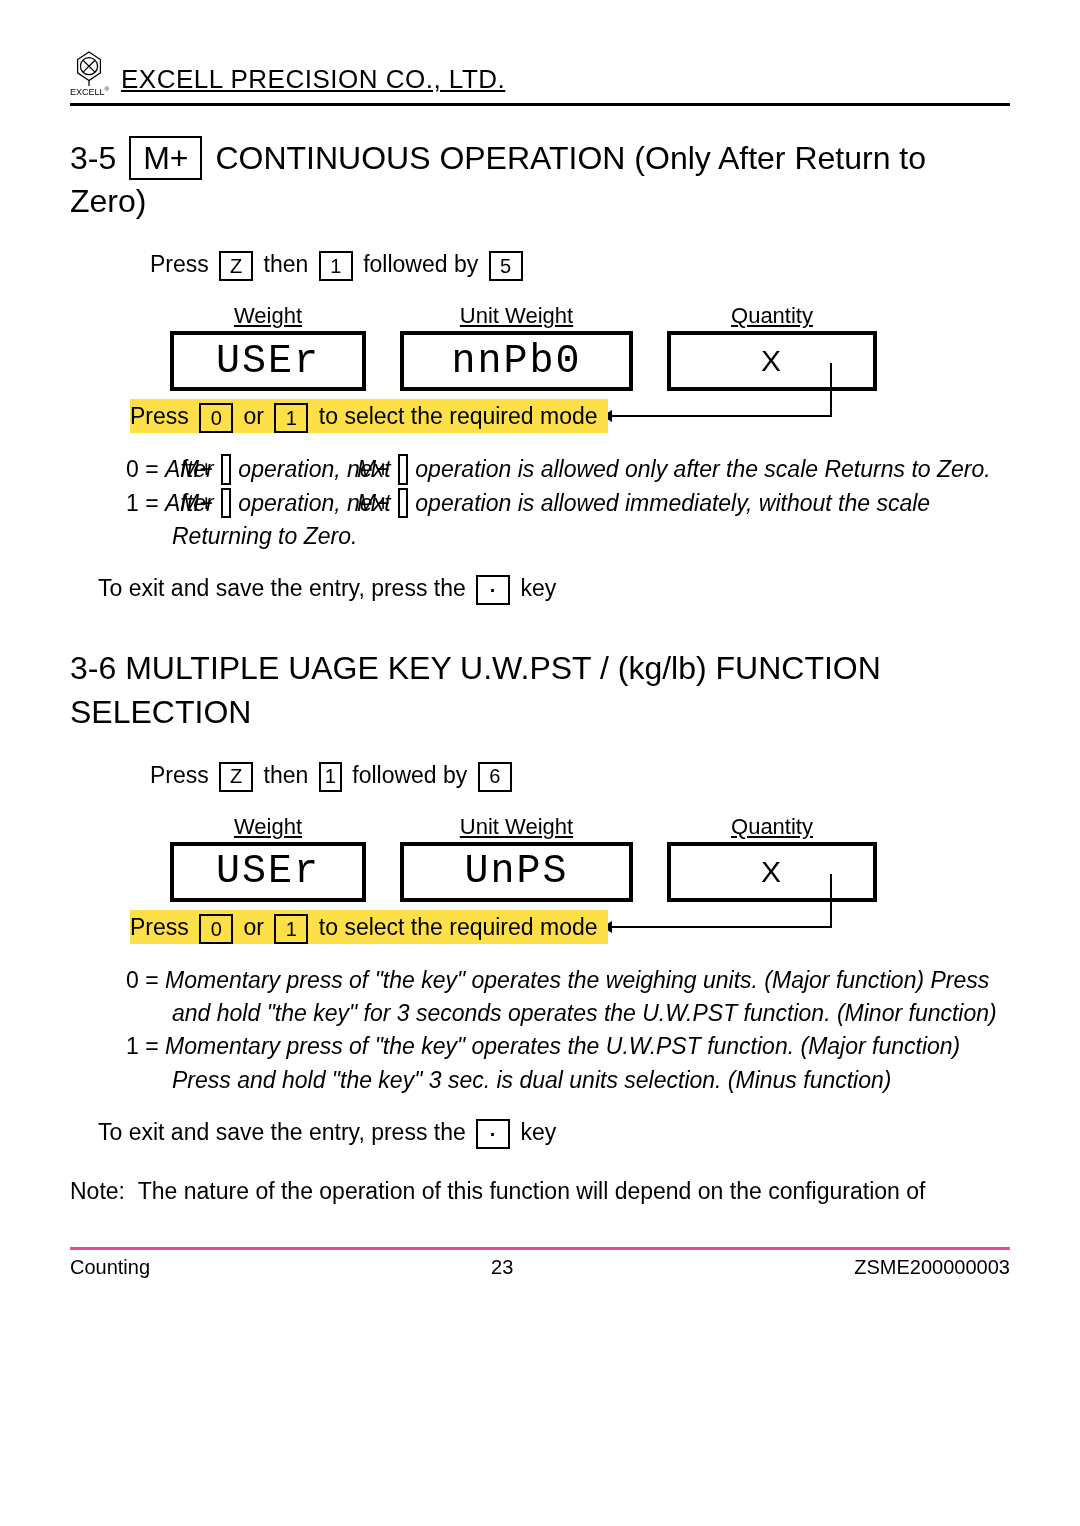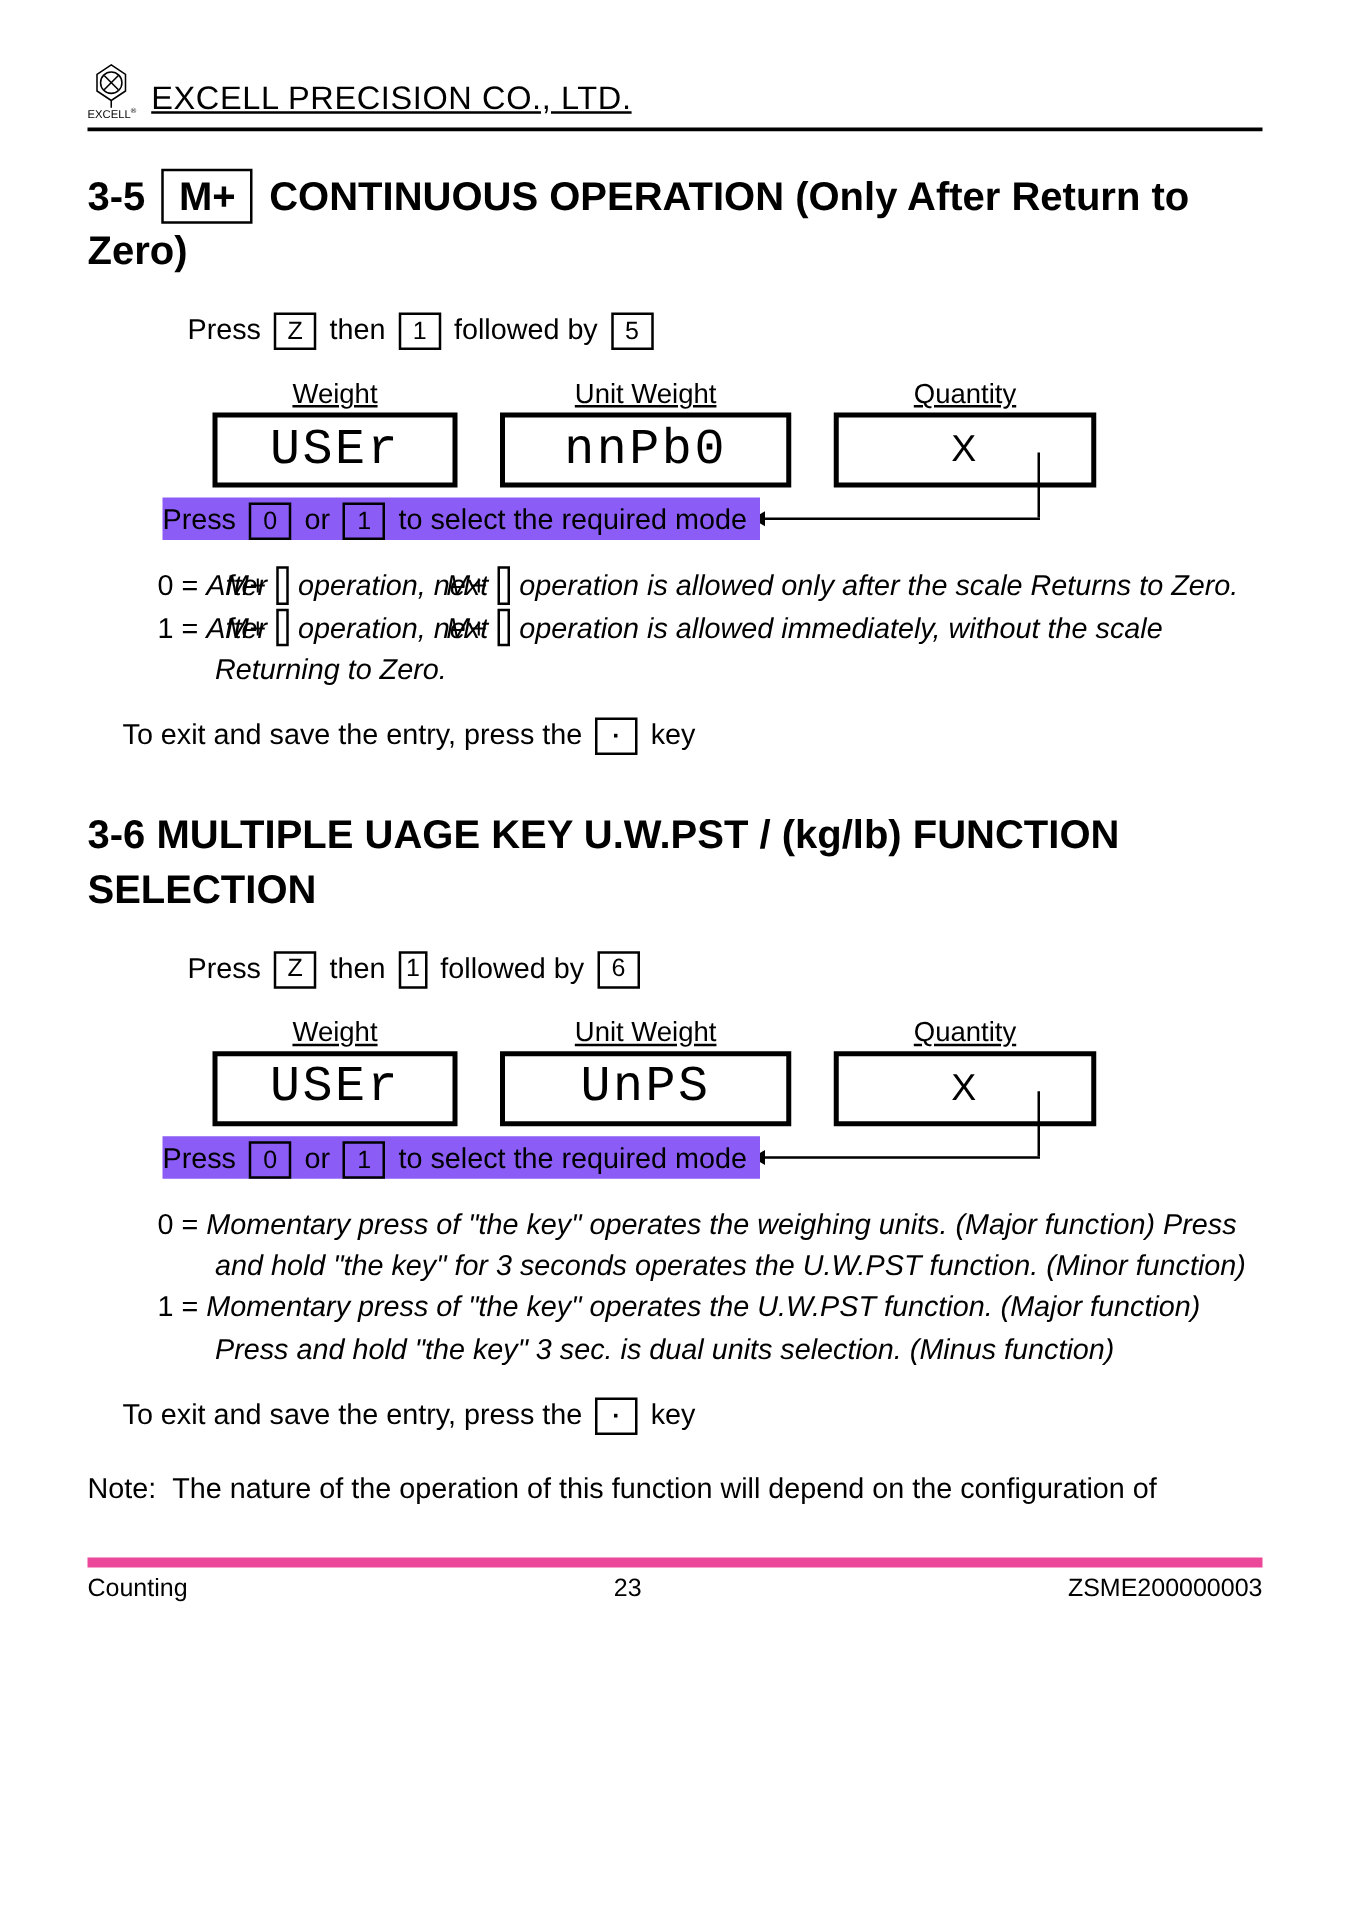"3-5 M+ CONTINUOUS OPERATION (Only" h2.section-title { font-weight: bold -> normal }
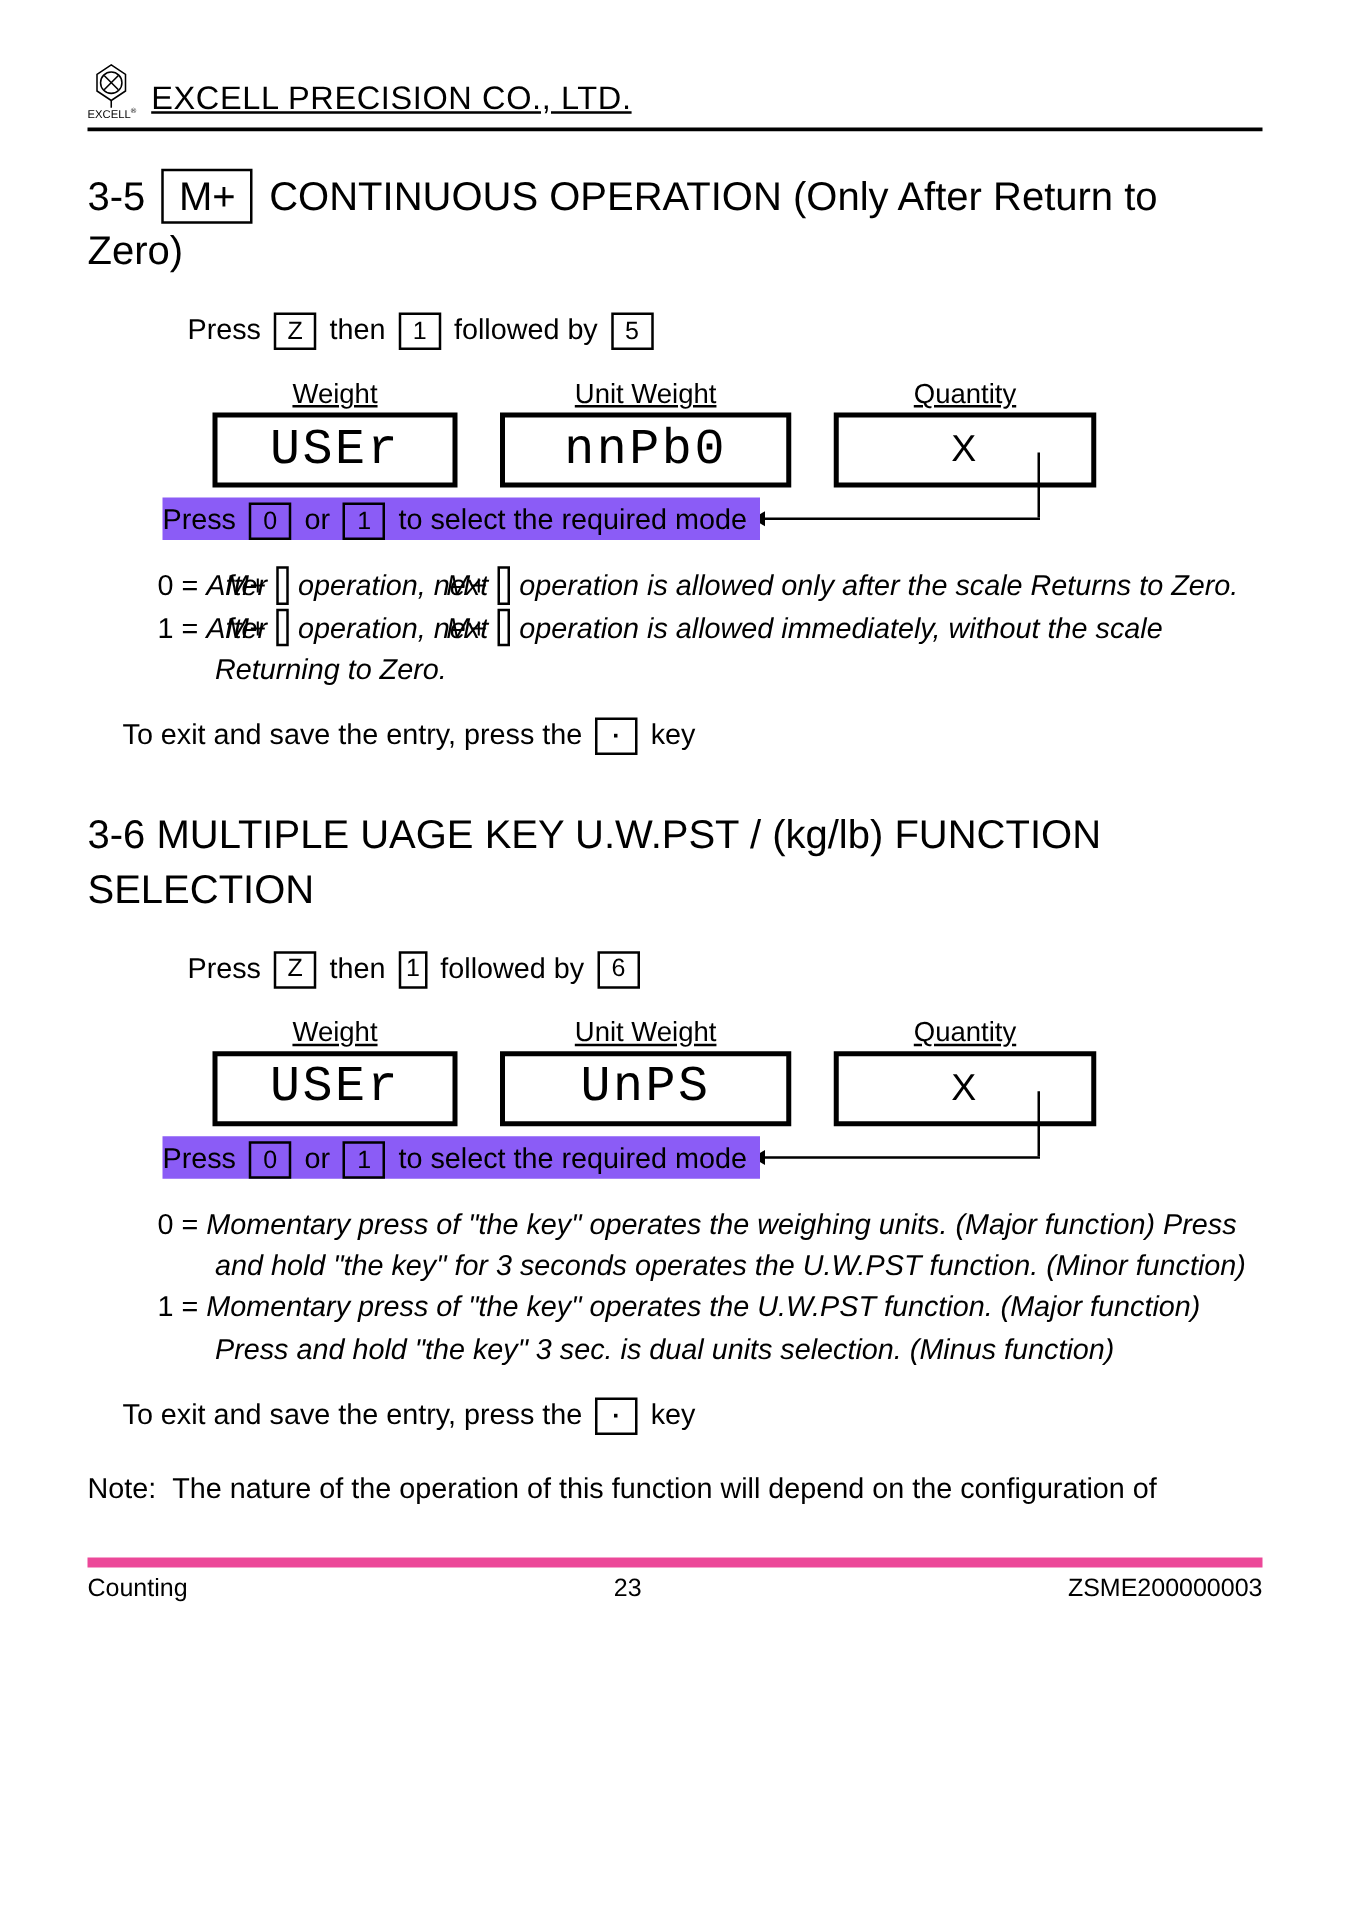"Press 0 or 1 to" .press-select { background: #8b5cf6 -> #fde047 }
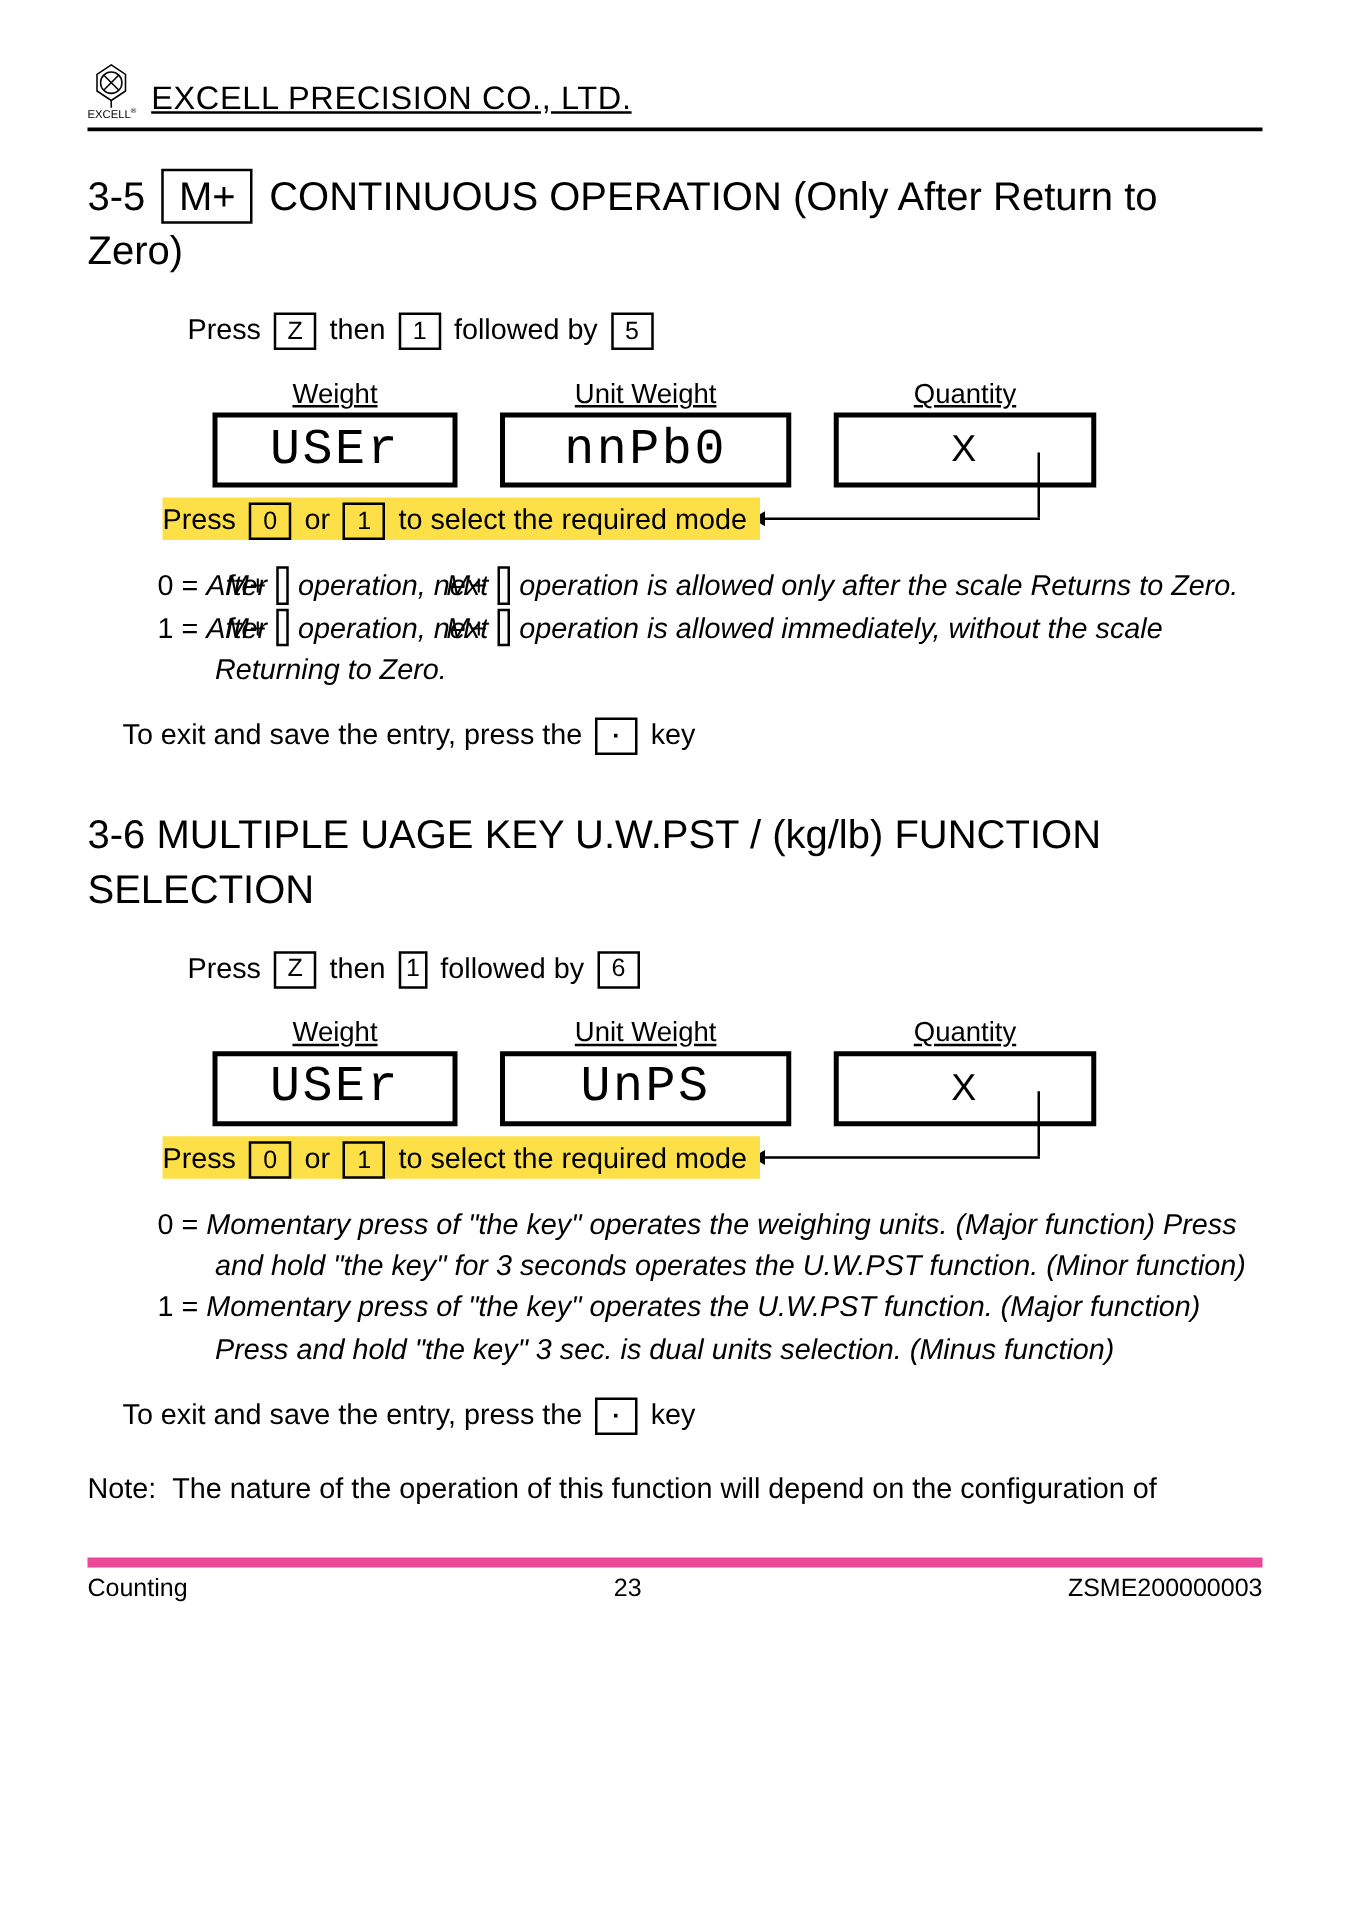"Counting" .footer { border-top: 8px solid #ec4899 -> 3px solid #ec4899 }
